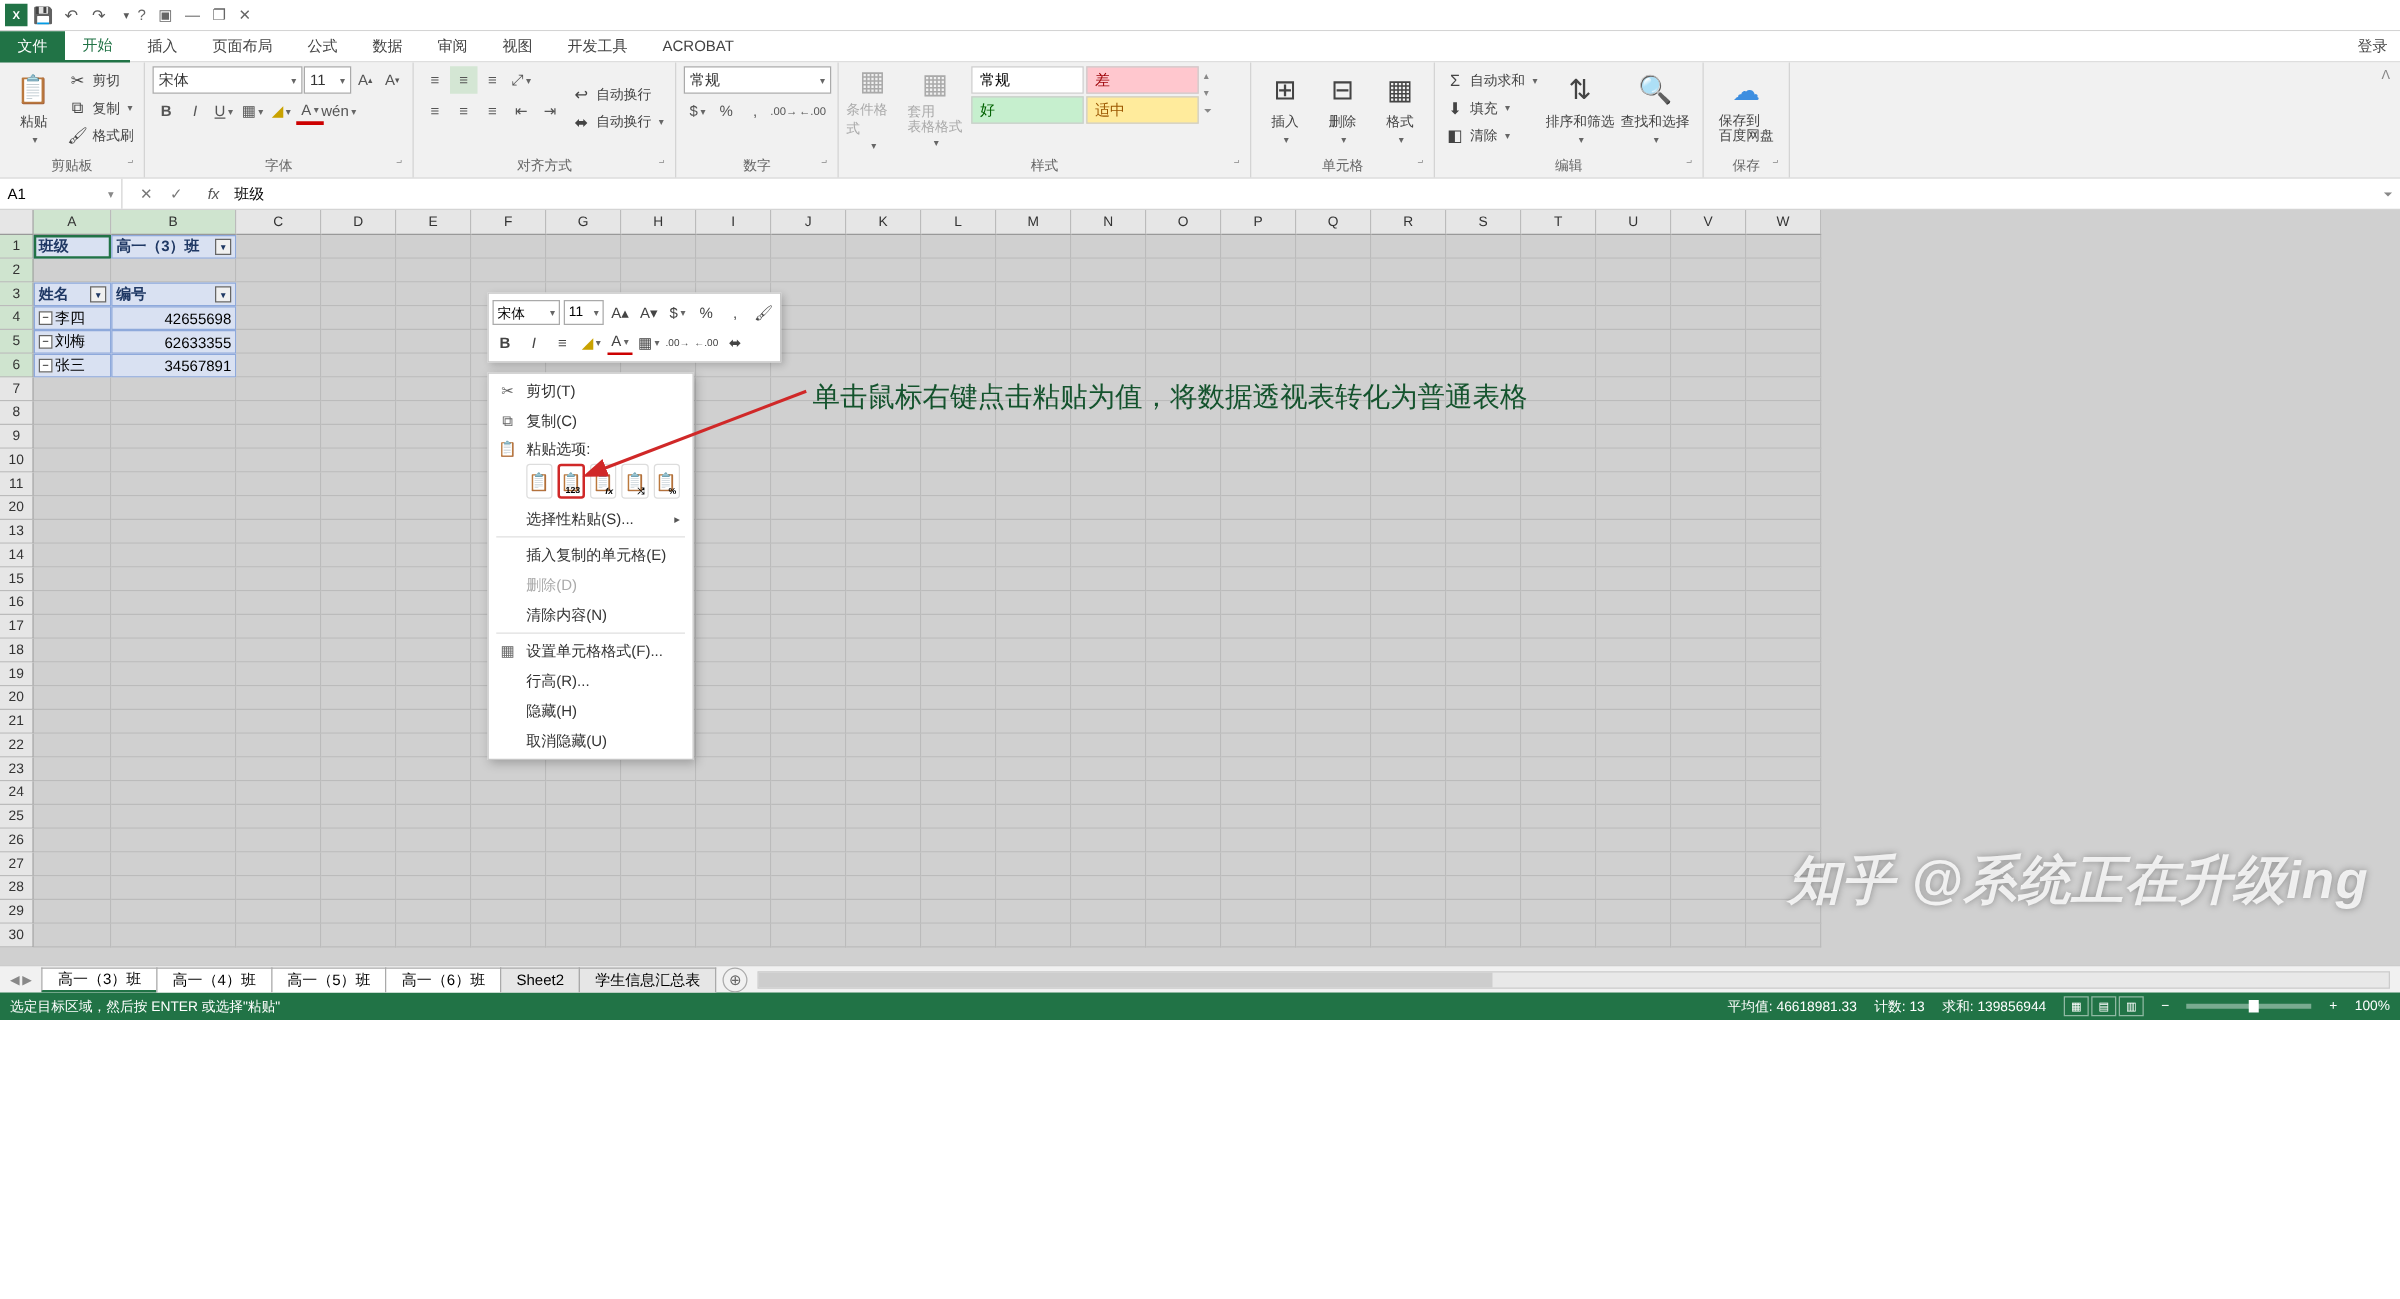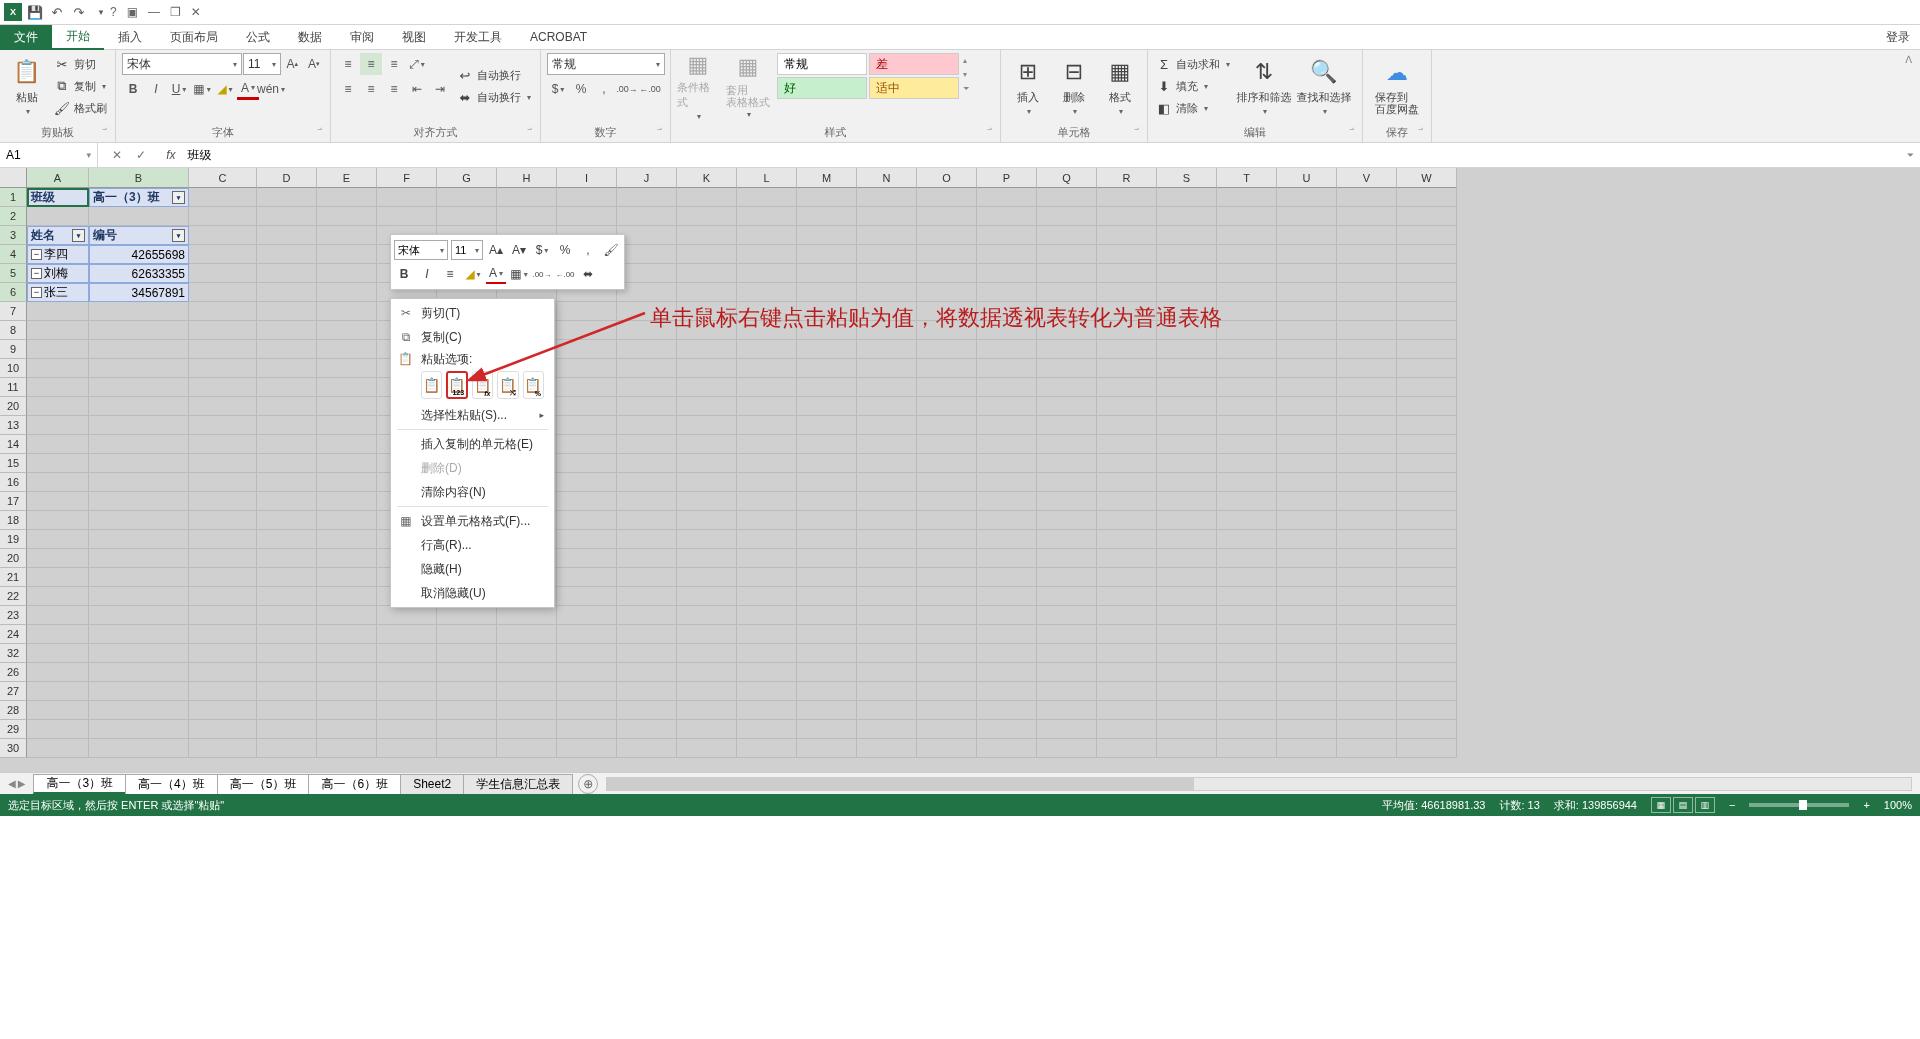"单击鼠标右键点击粘贴为值，将数据透视表转化为普通表格" .annotation { color: #b91c1c -> #14532d }
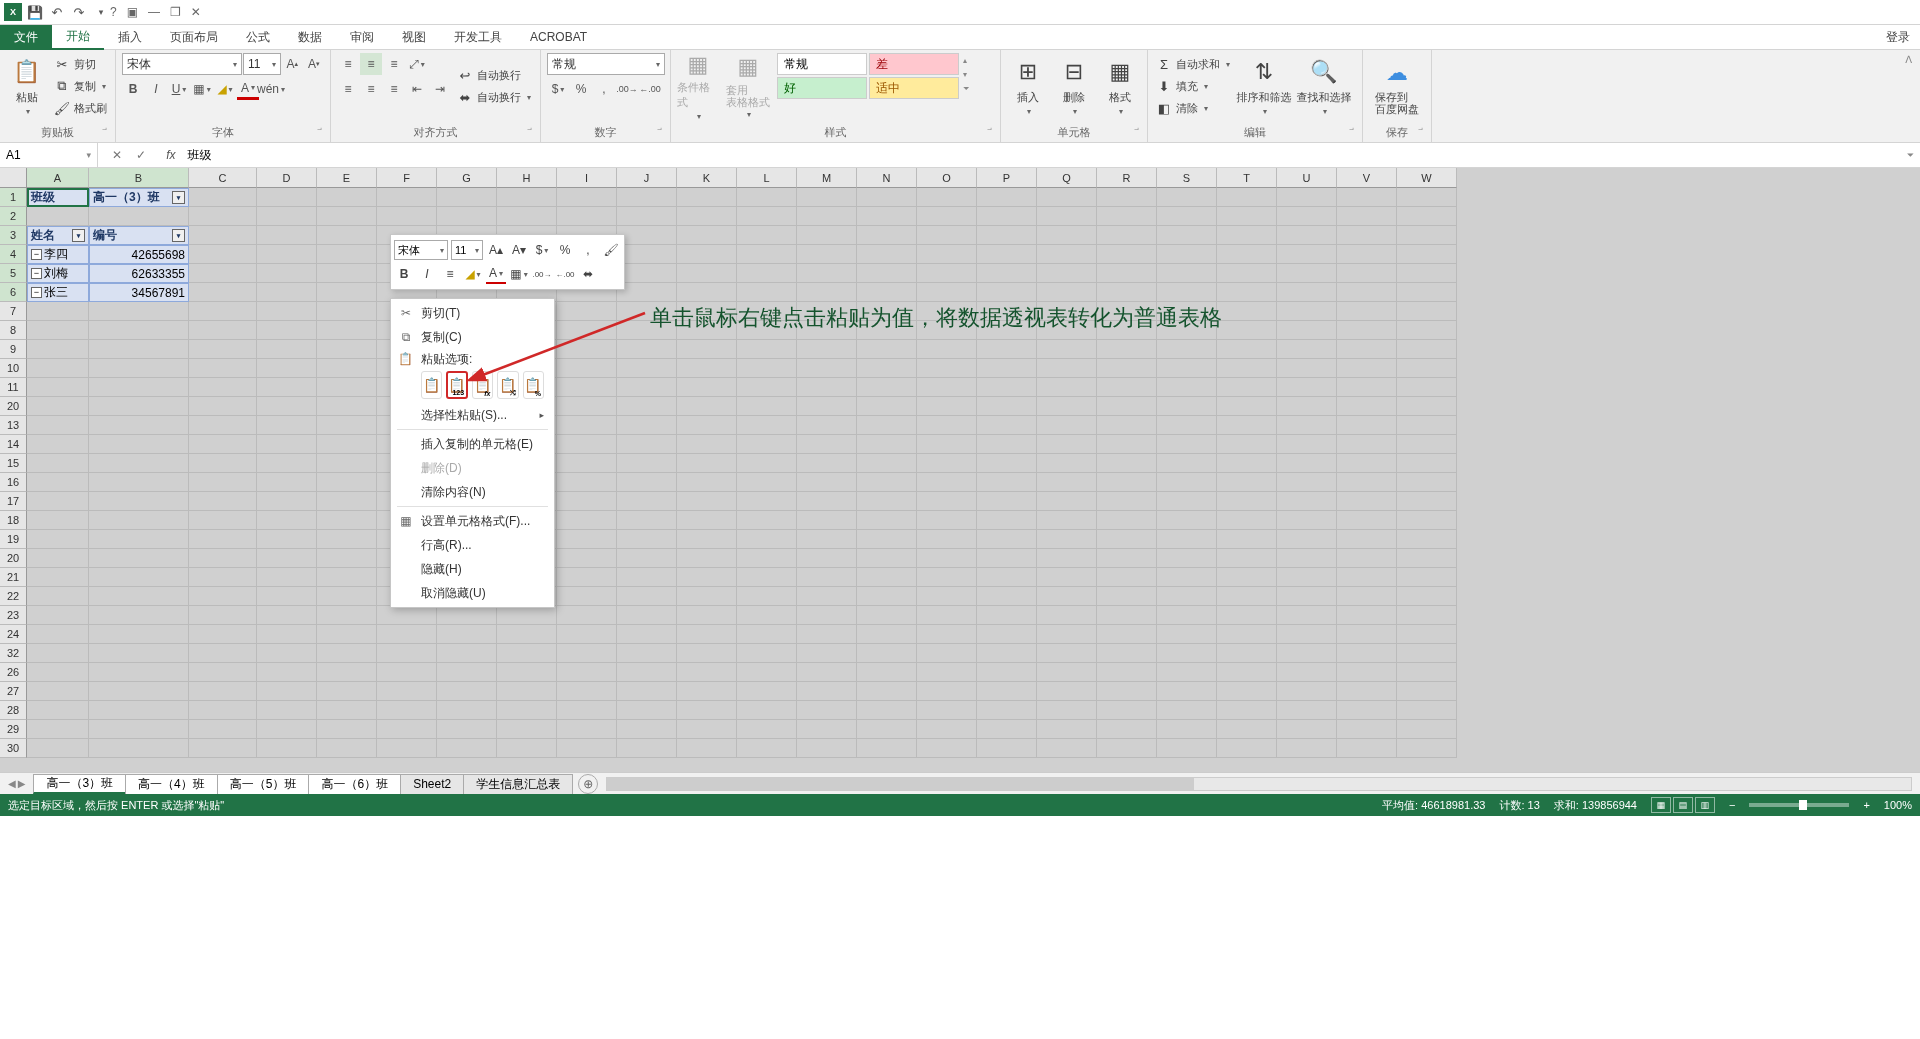"32" div.row-h { text: 32 -> 25 }
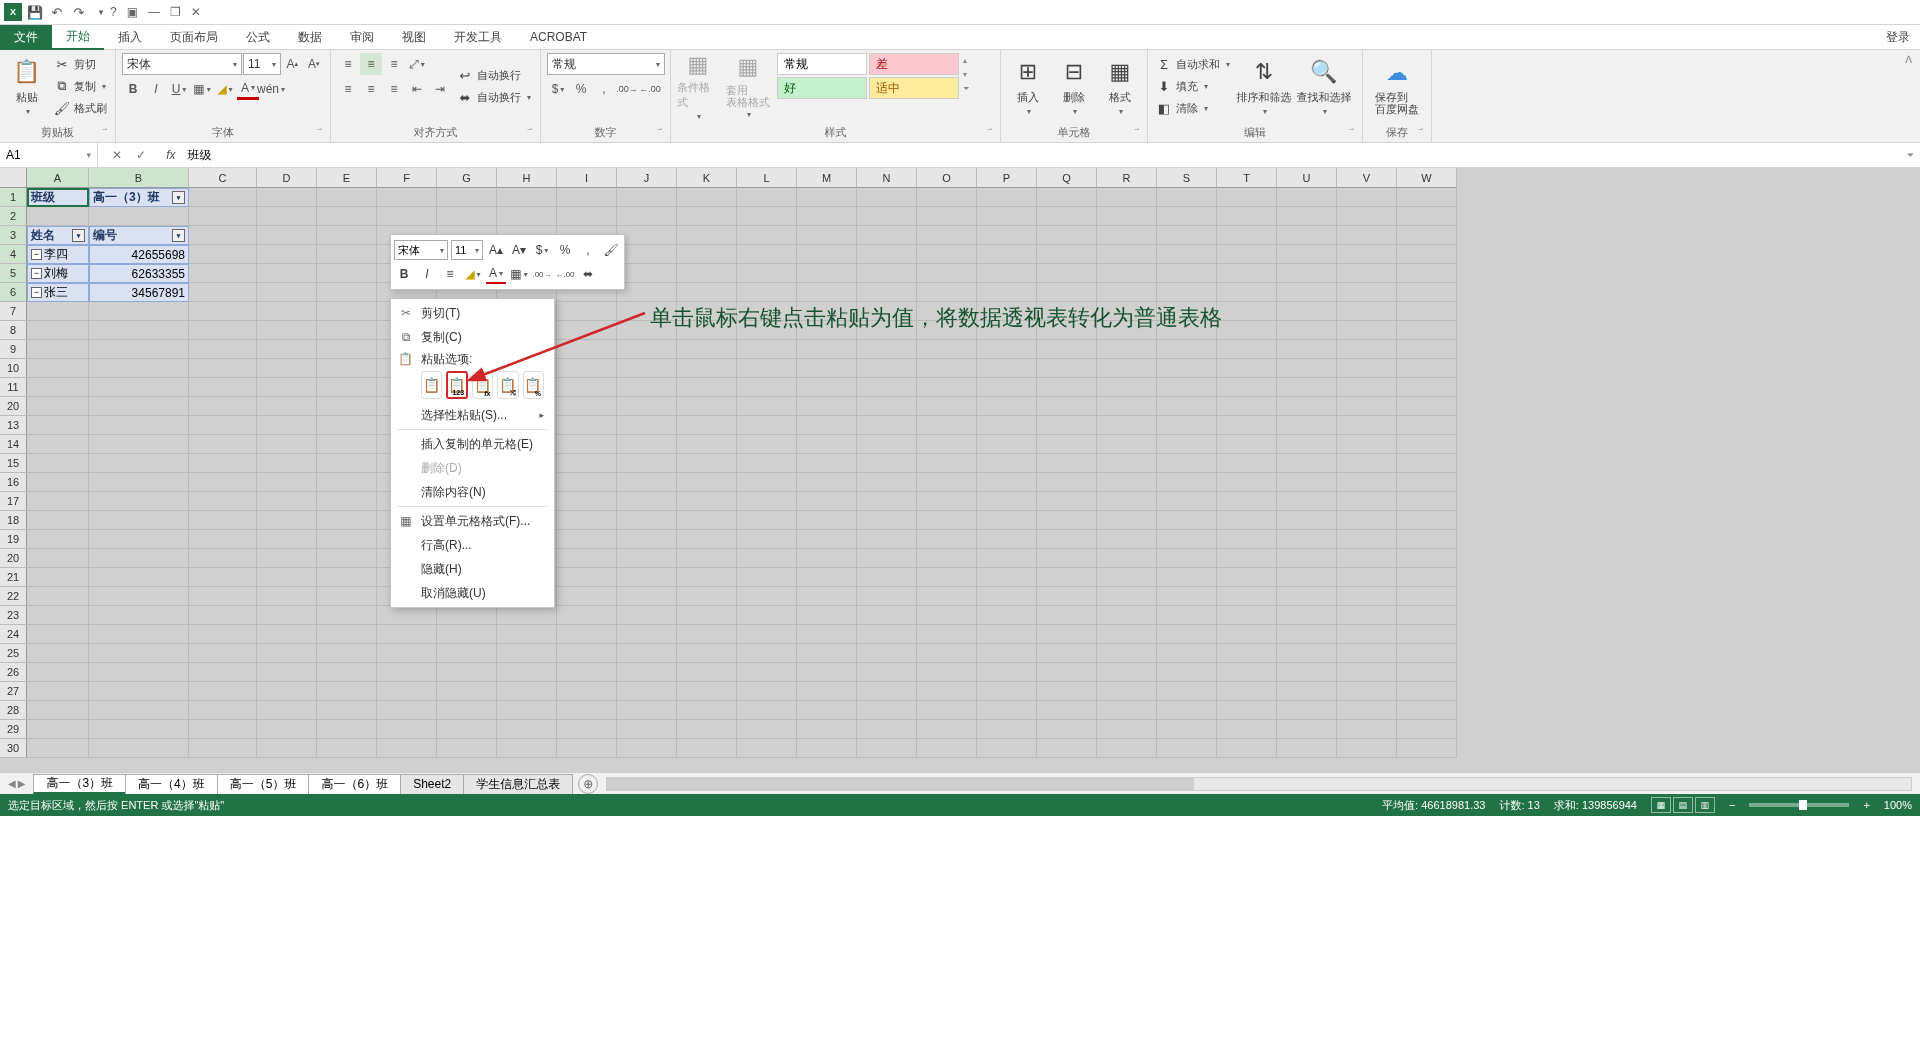"知乎 @系统正在升级ing" div.watermark { html: none -> <div>知乎 @系统正在升级ing</div> }
